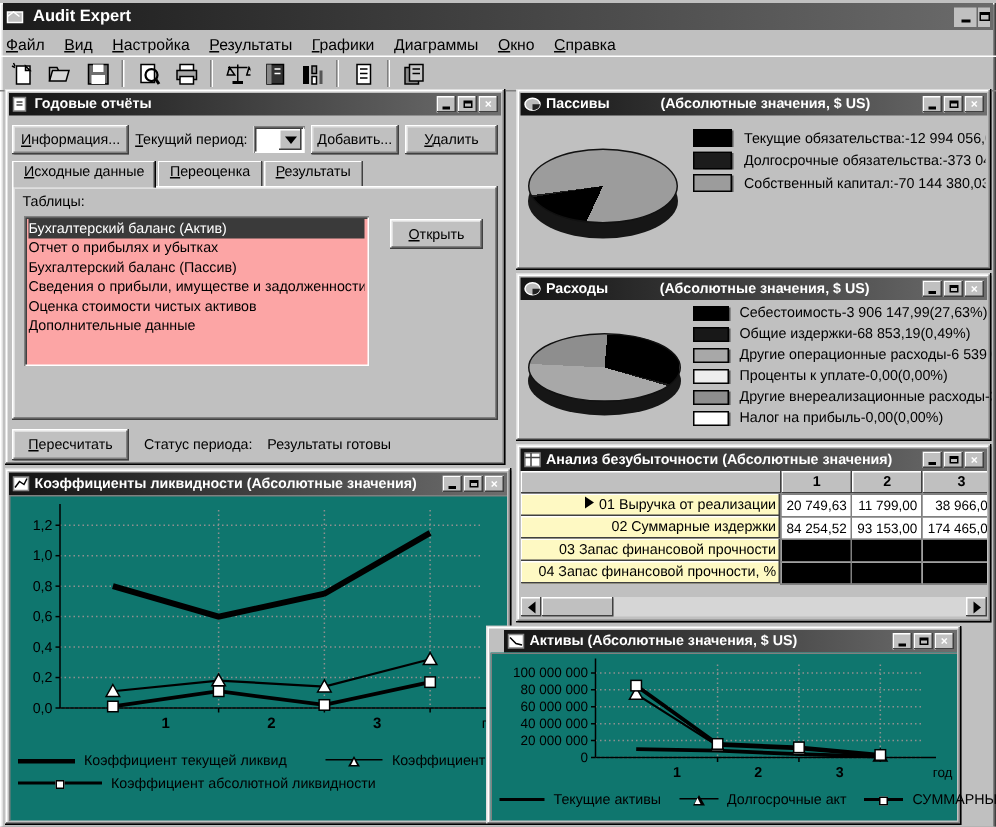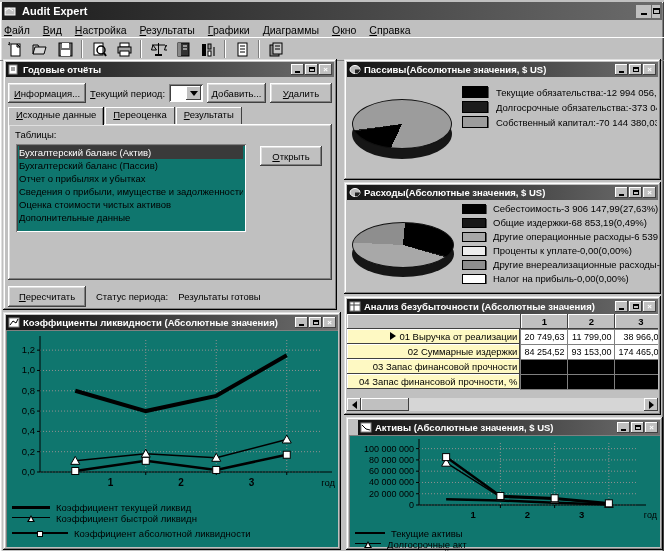"(Абсолютные значения, $ US)" .titlebar .sub { text-align: none -> center }
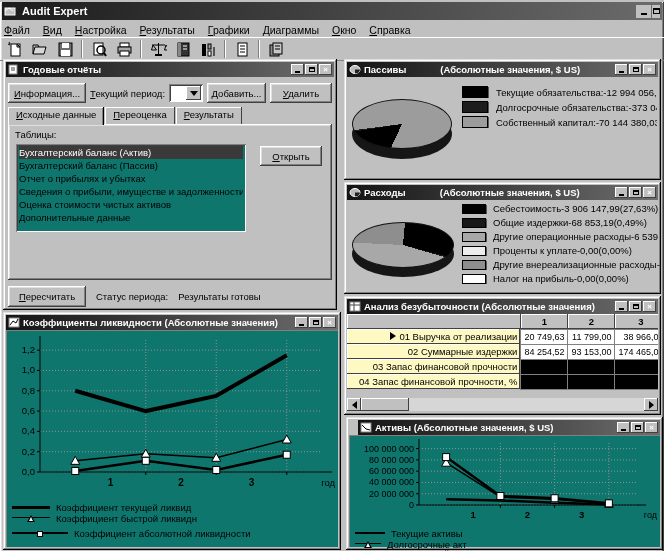"Бухгалтерский баланс (Актив)" .listbox { background: #0f766e -> #fca5a5; height: 88px -> 100px }
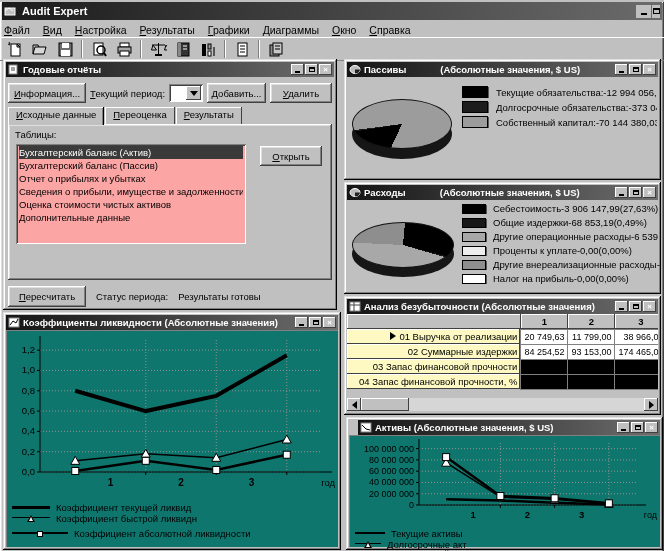"Бухгалтерский баланс (Пассив)" div.li { order: before "Отчет о прибылях и убытках" -> after "Отчет о прибылях и убытках" }
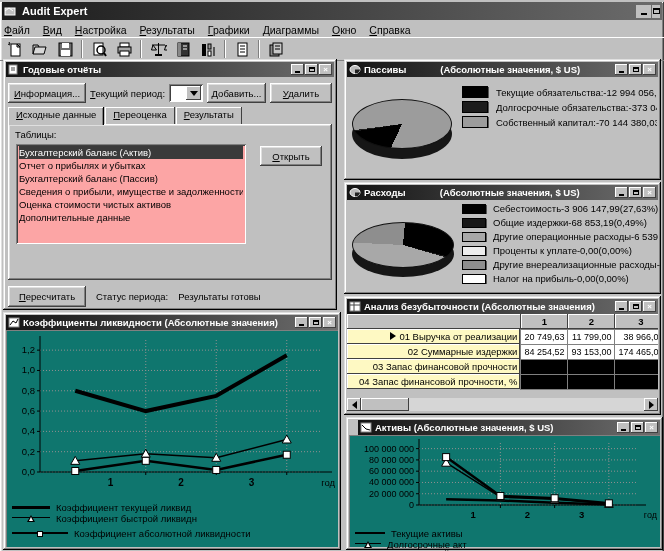"Активы (Абсолютные значения, $ US)" #win-assets { left: 344px -> 322px }
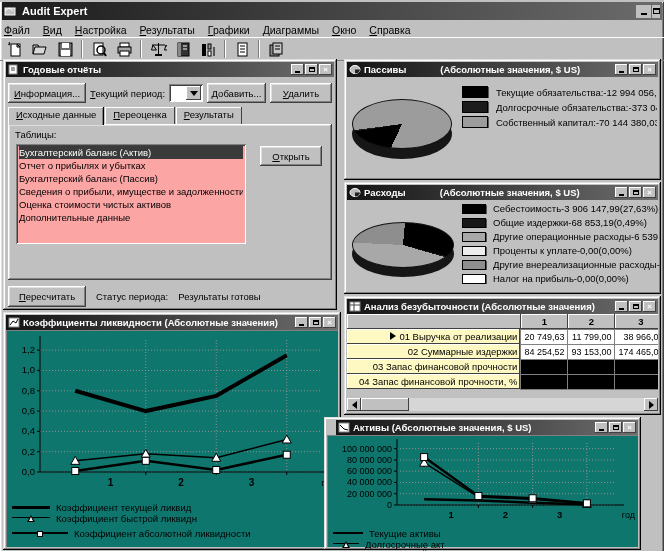"Коэффициент текущей ликвид" .cl-row { align-items: none -> center; flex-direction: column -> none }
